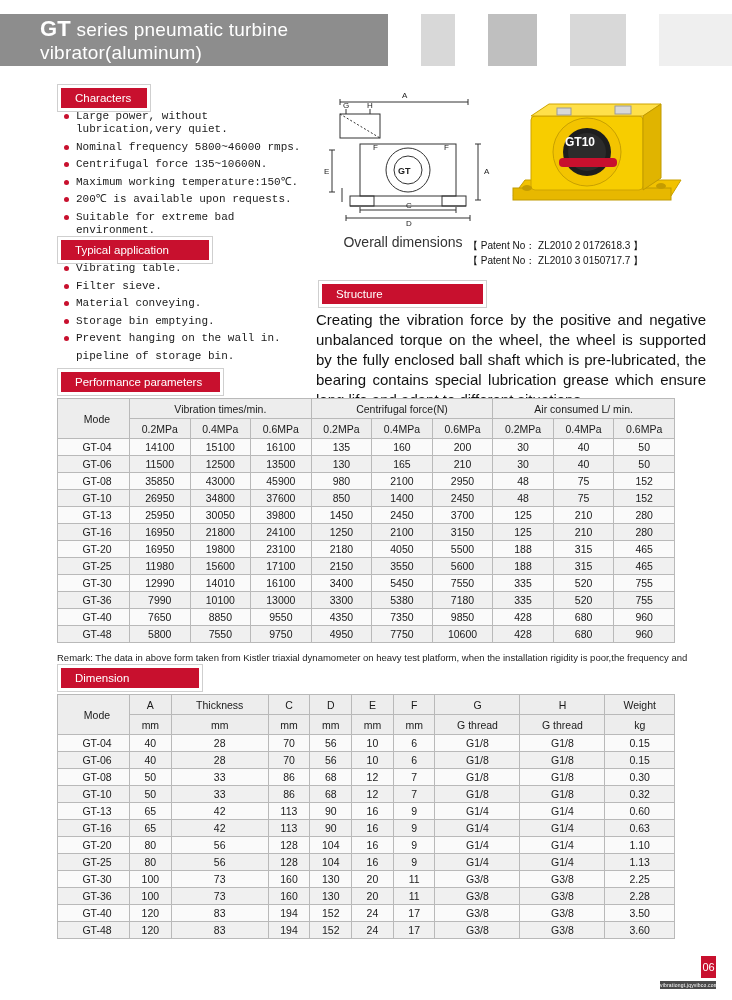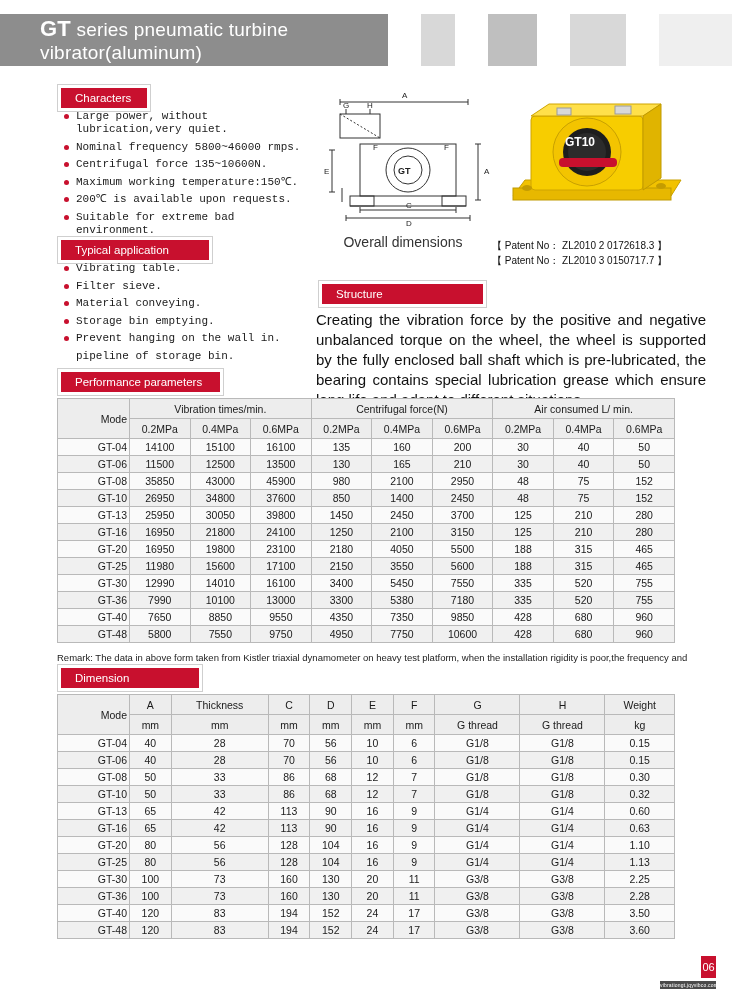"【 Patent No： ZL2010 2" .patent { left: 492px -> 468px }
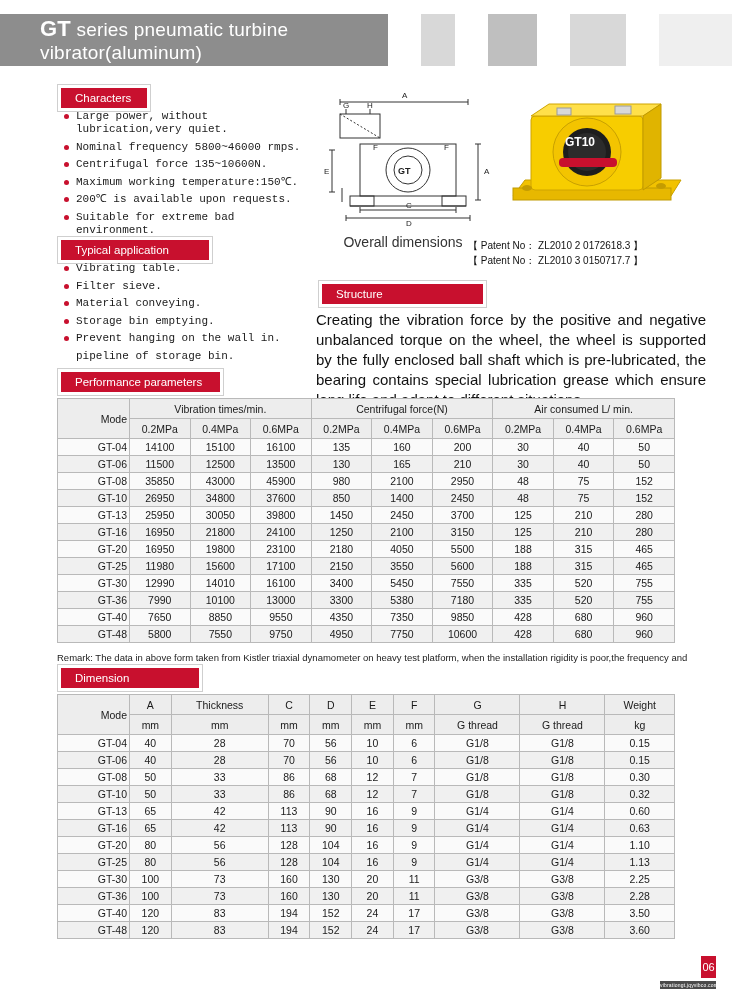"Mode" td.mode, th.mode { text-align: right -> center }
